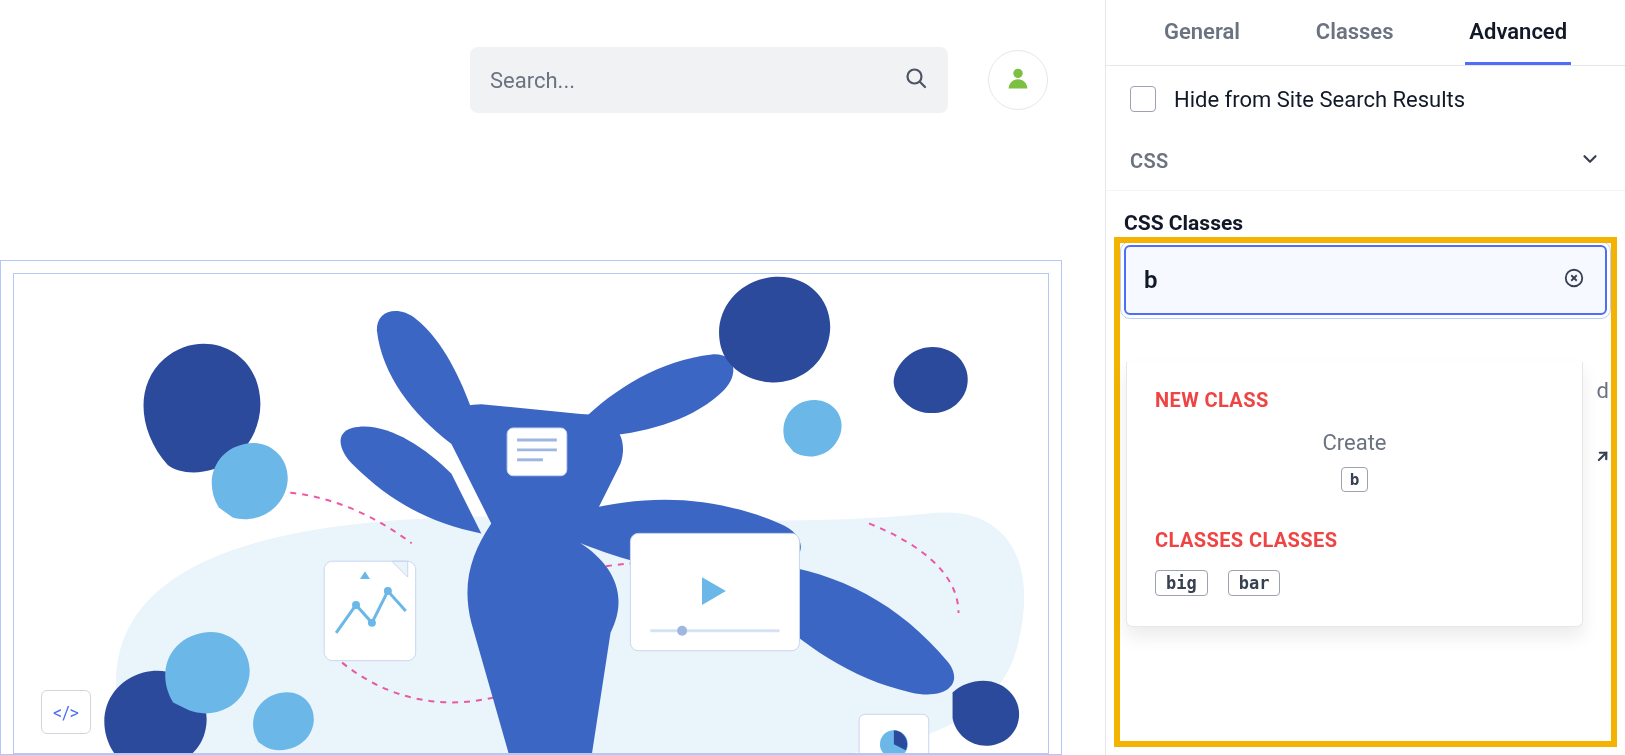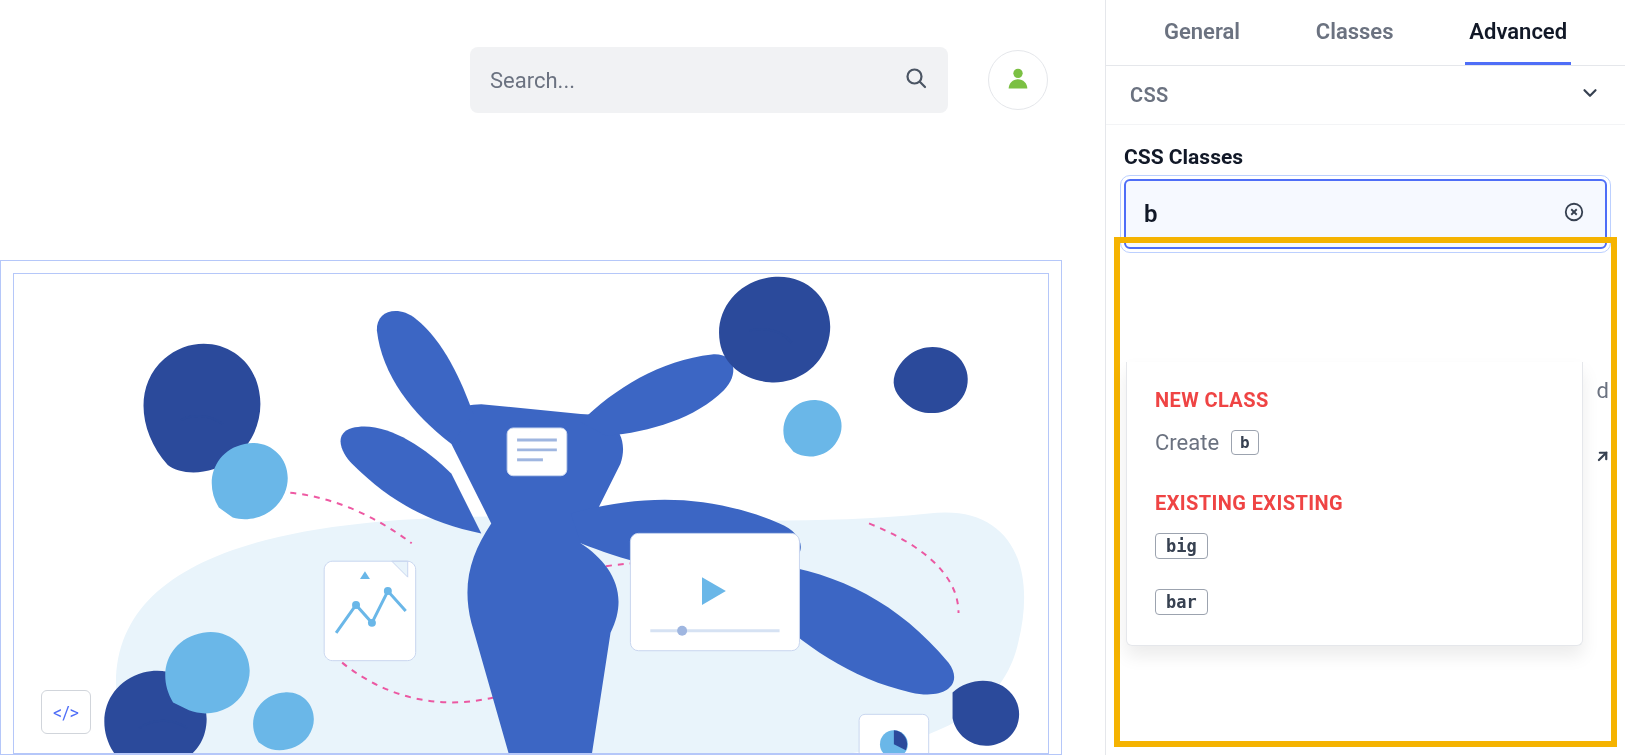"Hide from Site Search Results" div.option-row { html: none -> <div> <div></div> <div>Hide from Site Search Results</div> </div> }
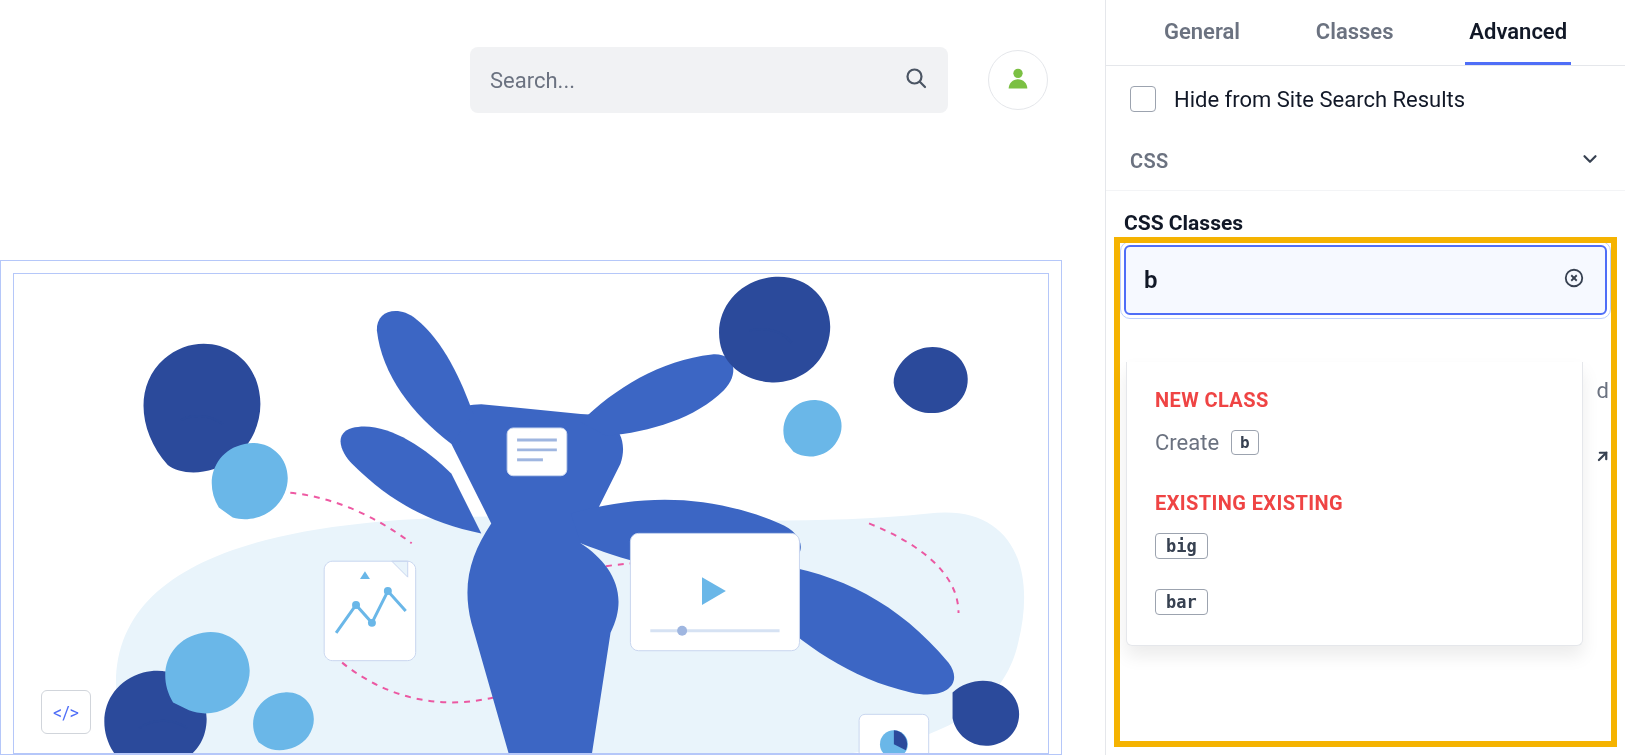"Create" .create-row { flex-direction: none -> column }
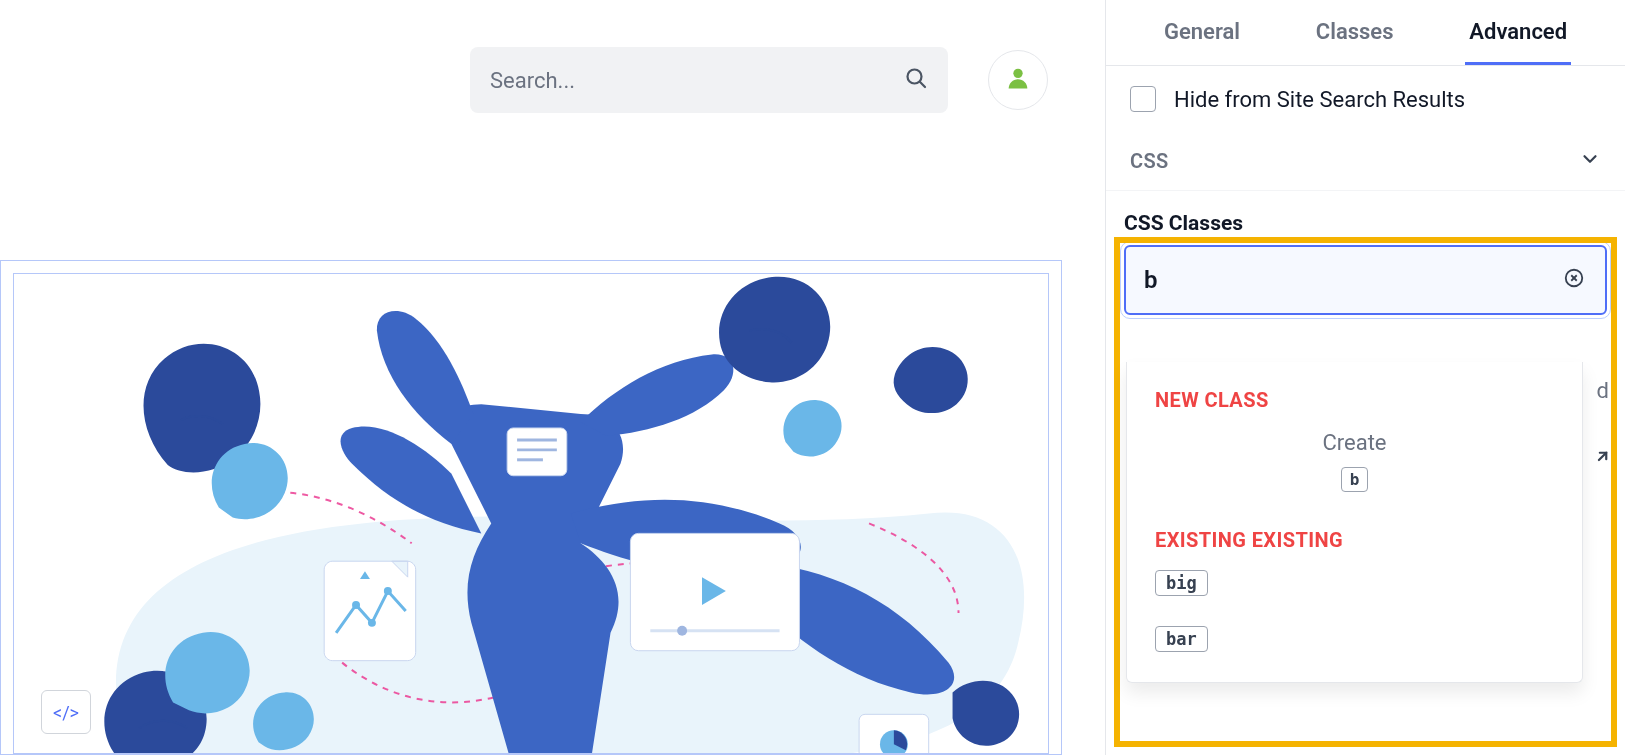"EXISTING EXISTING" div.dd-heading { text: EXISTING EXISTING -> CLASSES CLASSES }
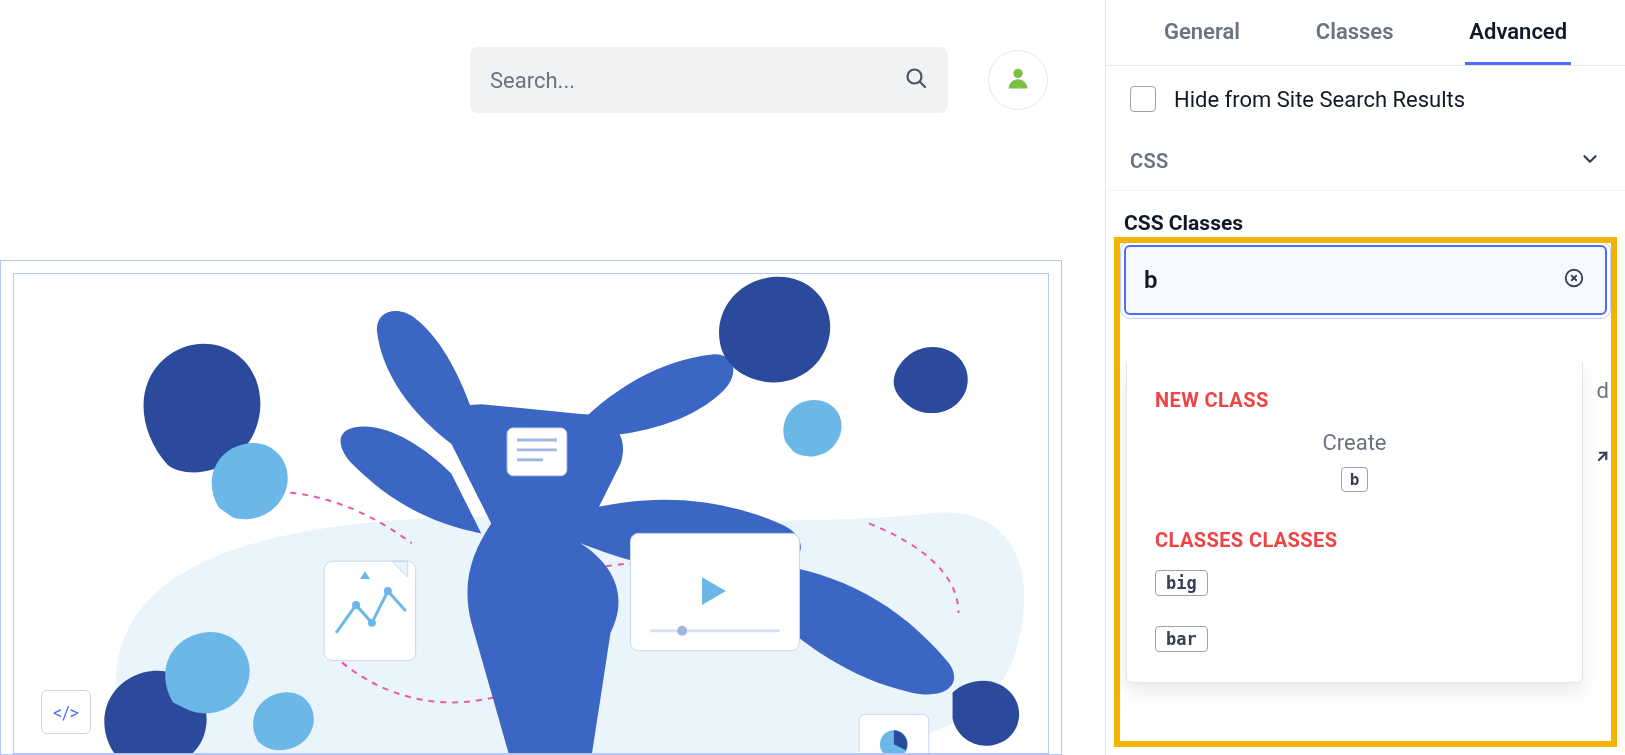"big" .existing-list { flex-direction: column -> none; gap: 30px -> 20px }
